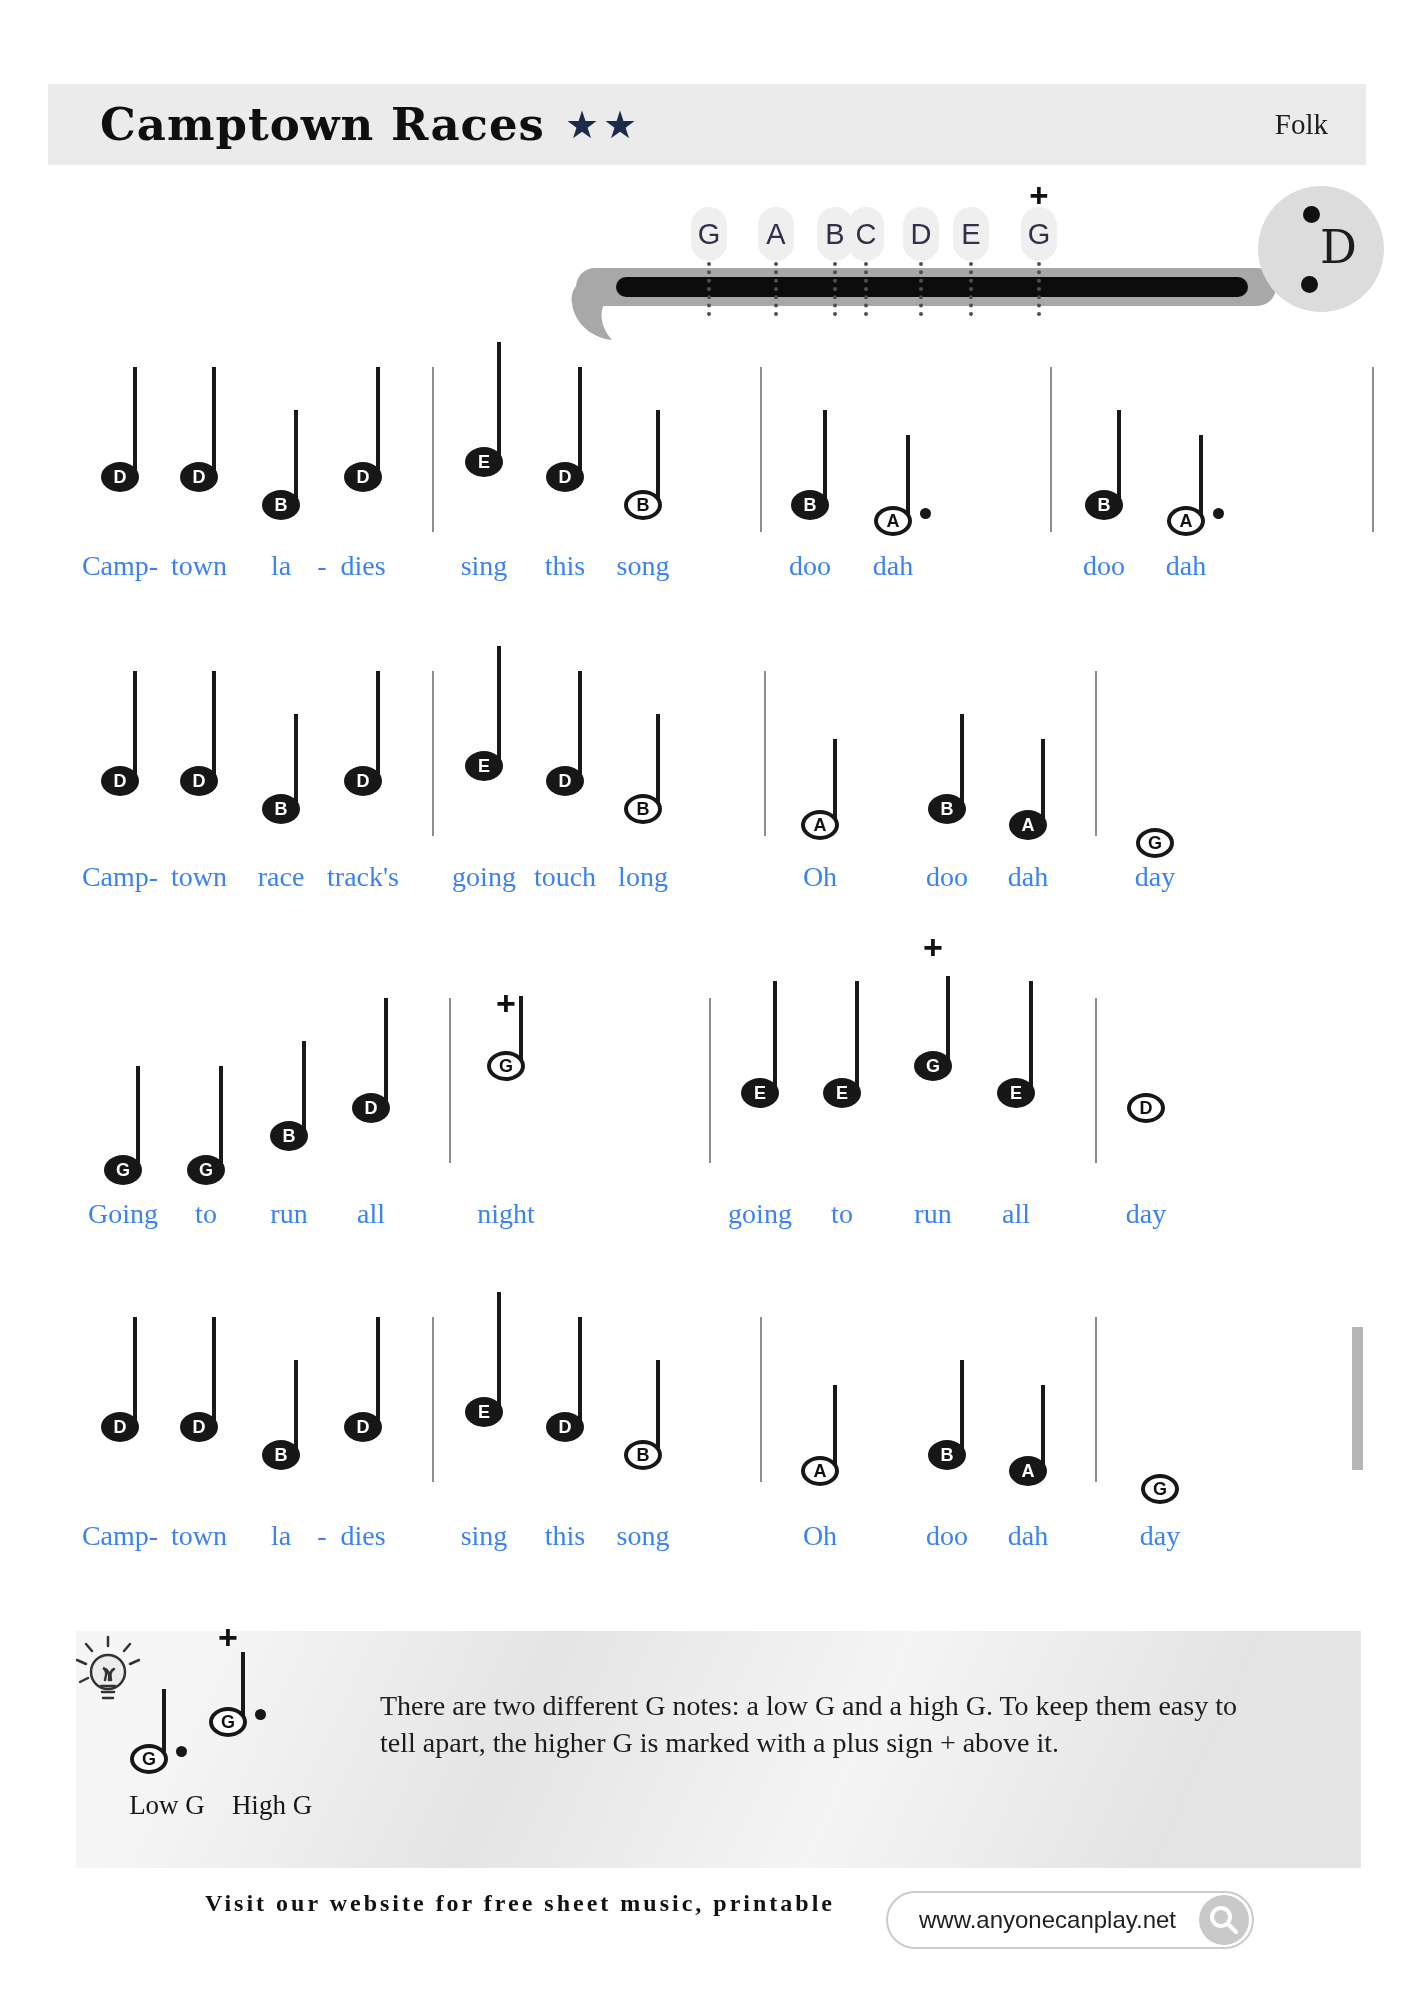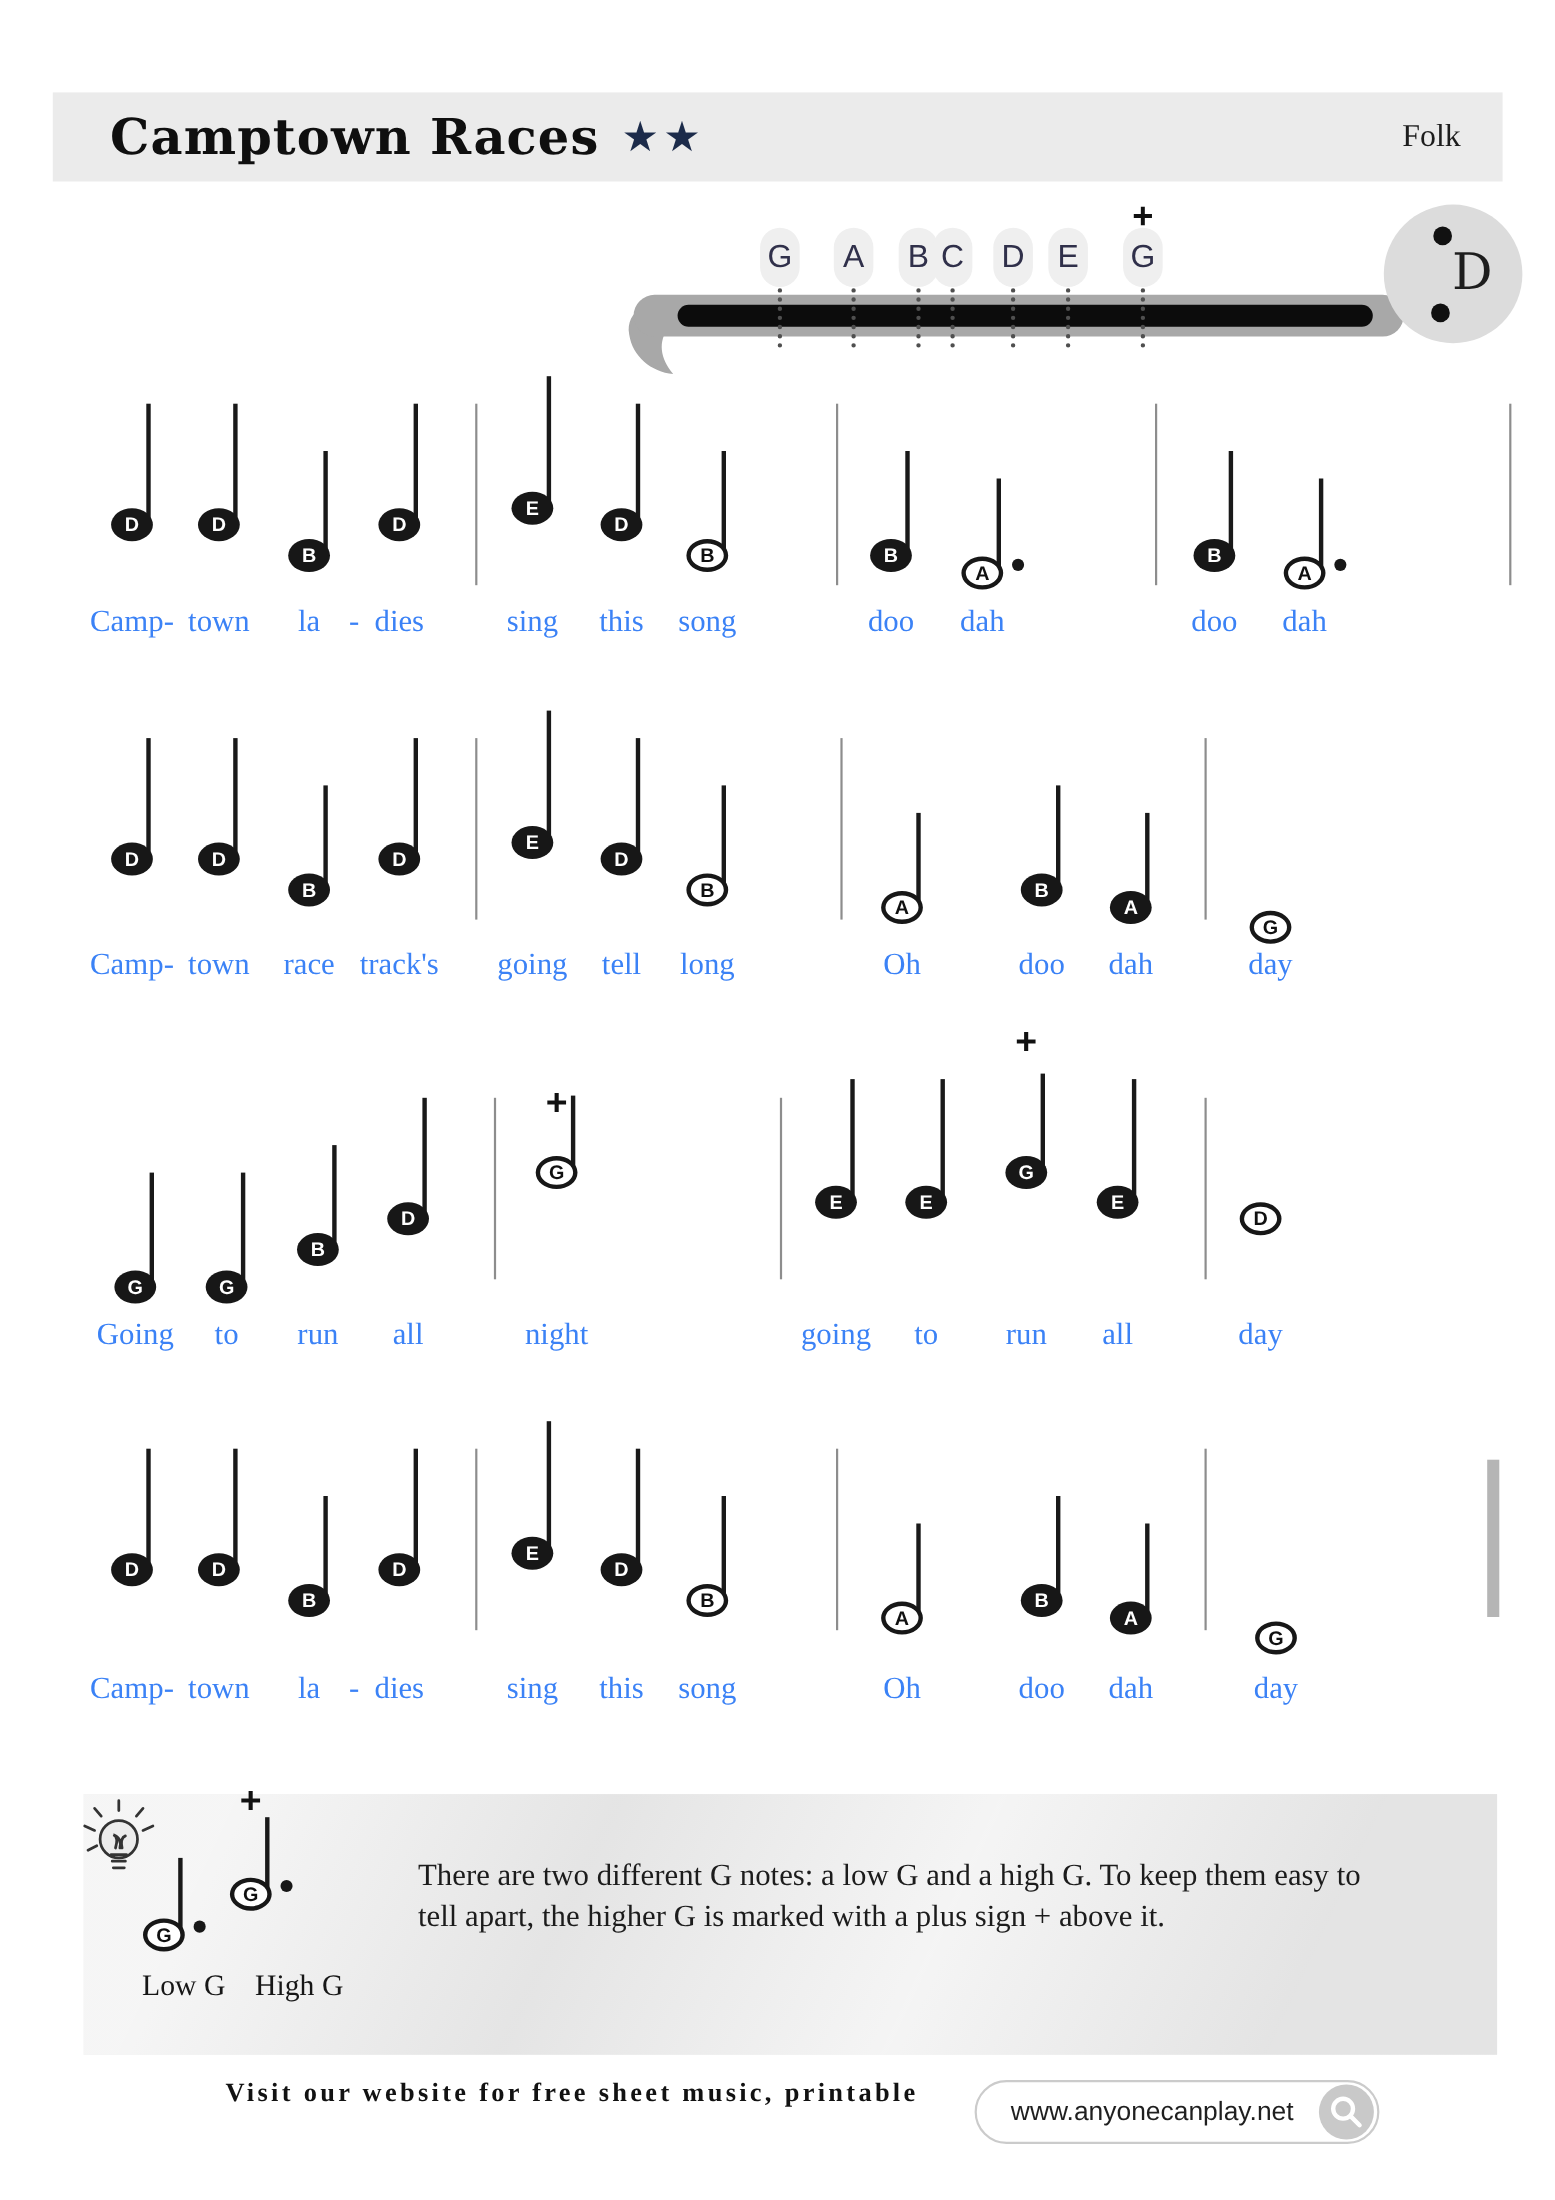"tell" div.lyric { text: tell -> touch }
